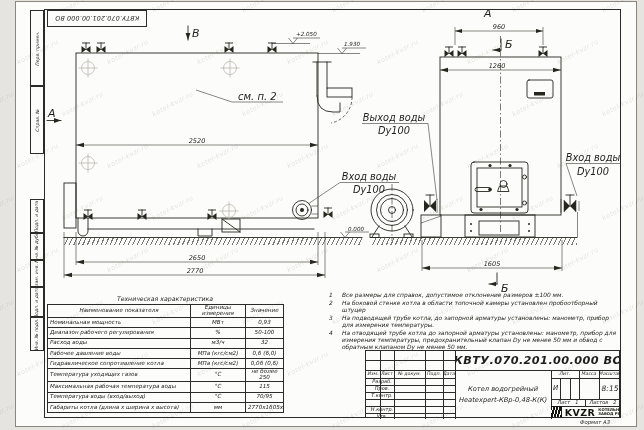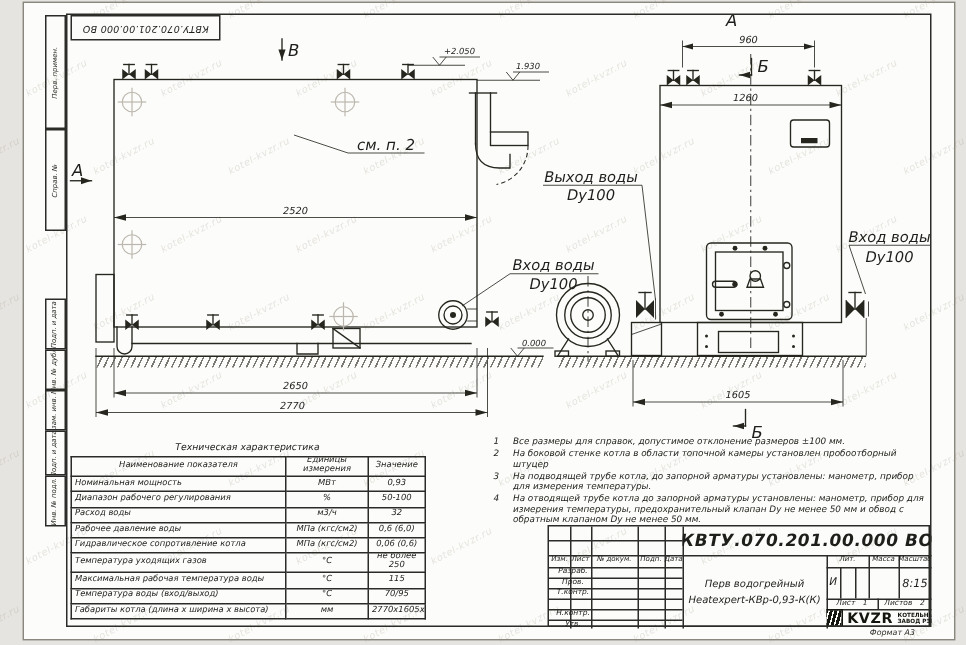"Перв водогрейный" span { text: Перв -> Котел }
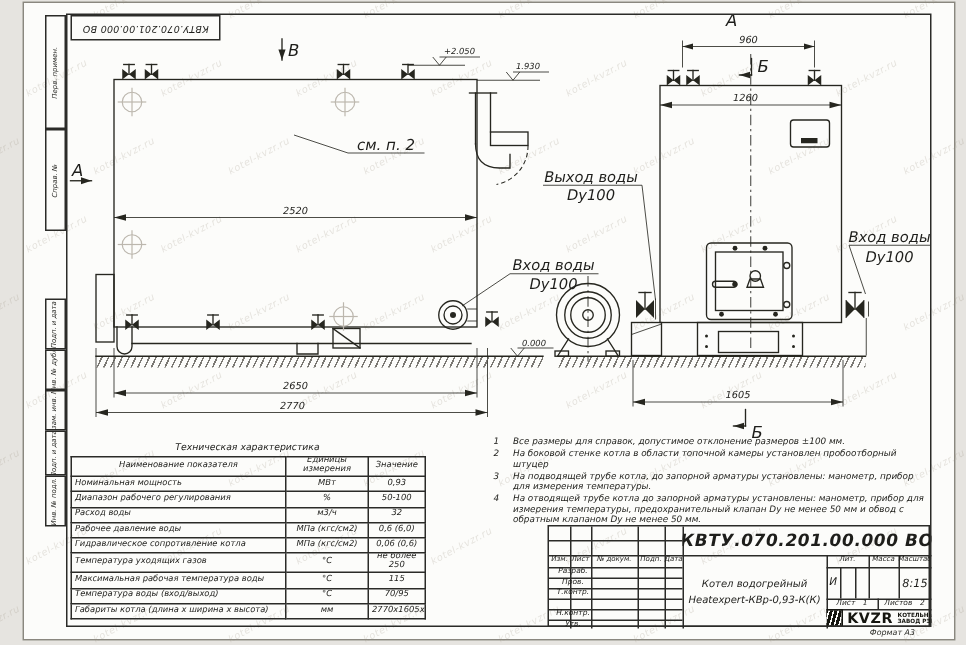"Heatexpert-КВр-0,93-К(К)" span { text: Heatexpert-КВр-0,93-К -> Heatexpert-КВр-0,48-К }
